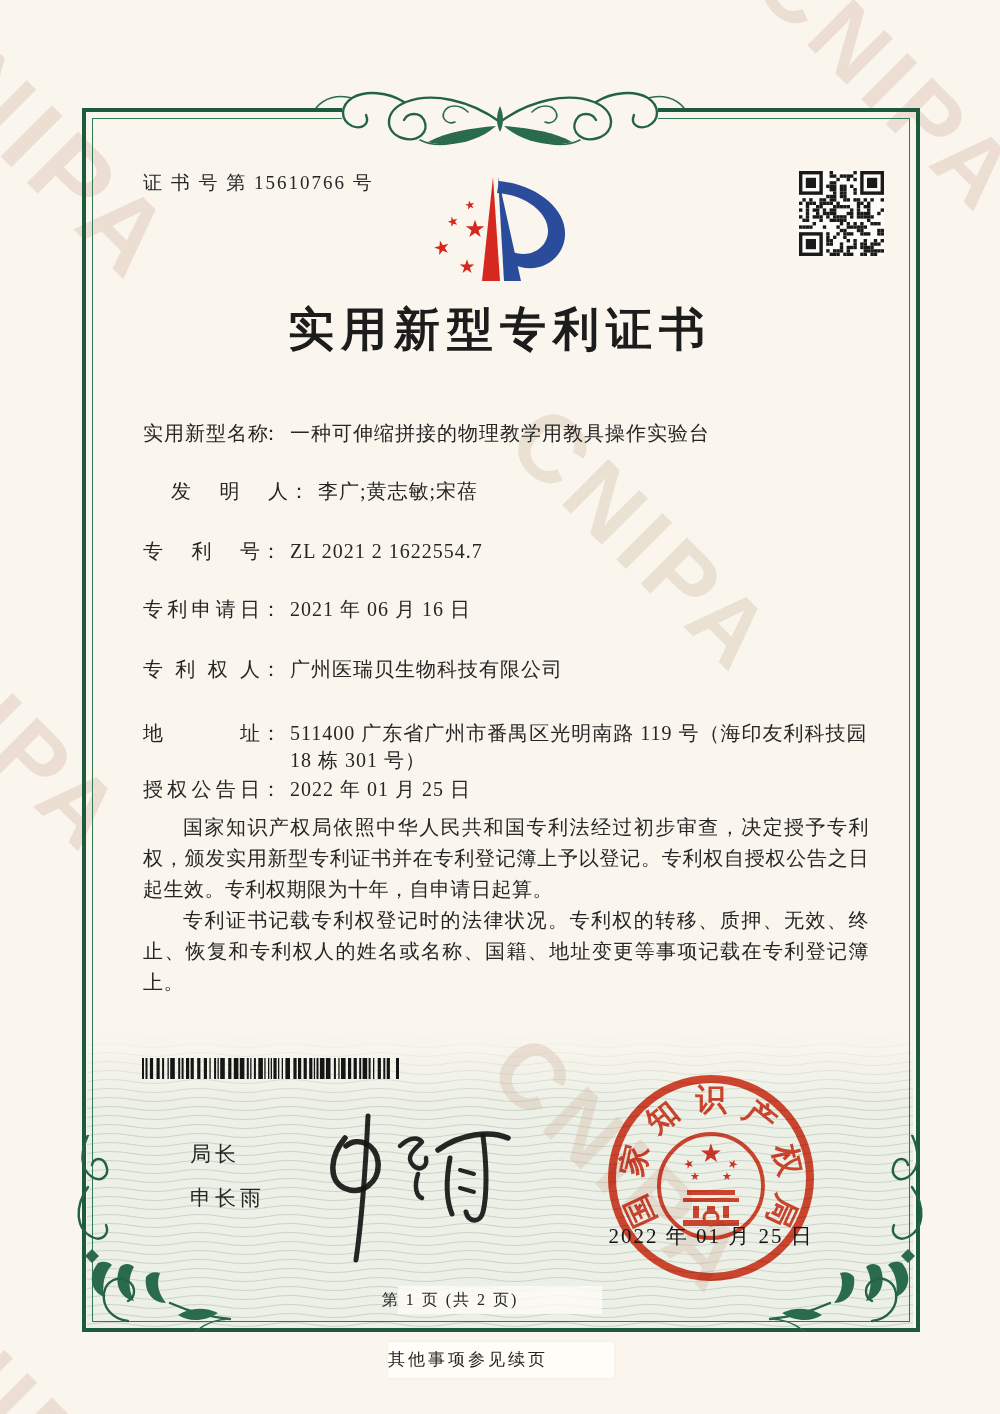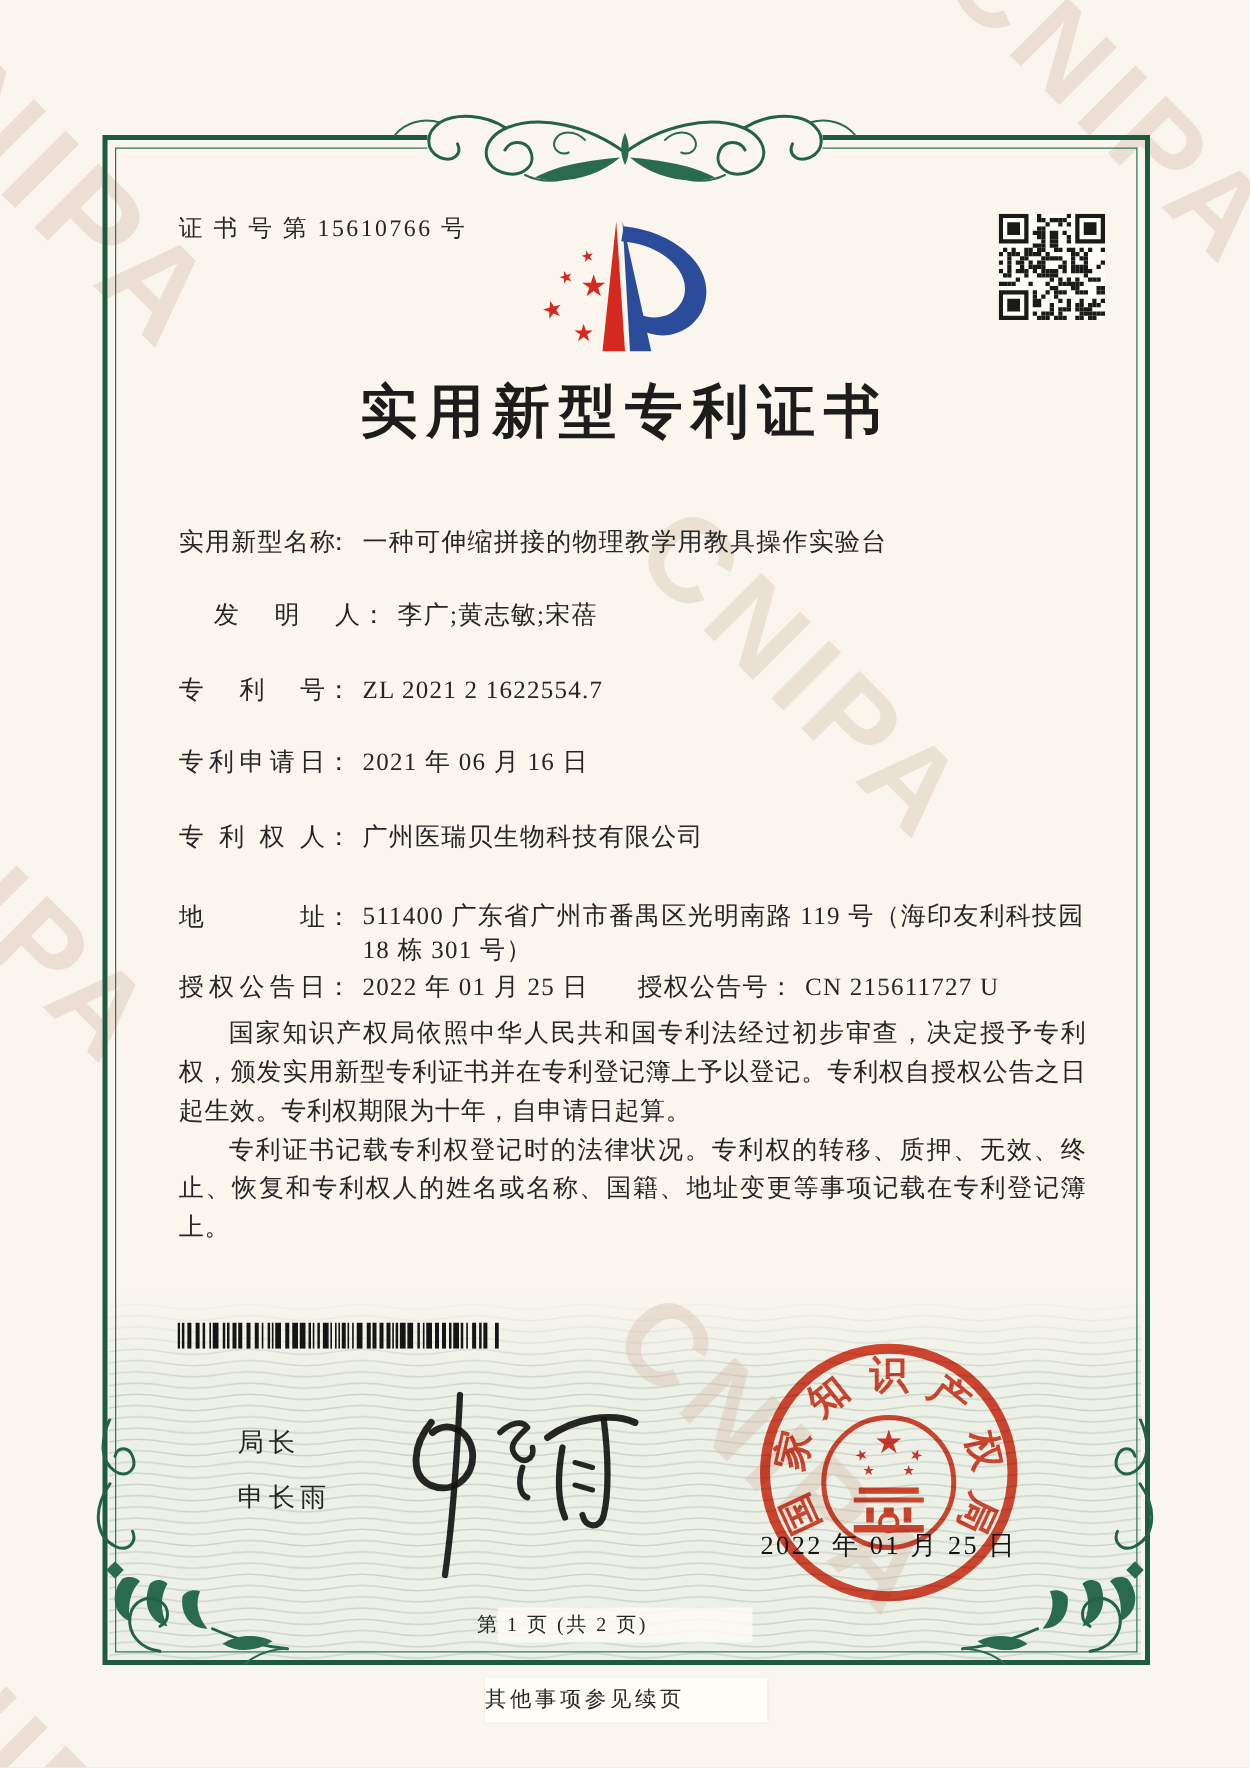"授权公告号： CN 215611727 U" span.grant2 { html: <span> <span>授权公告号</span><span>：</span><span>CN 215611727 U</span> </span> -> none }
